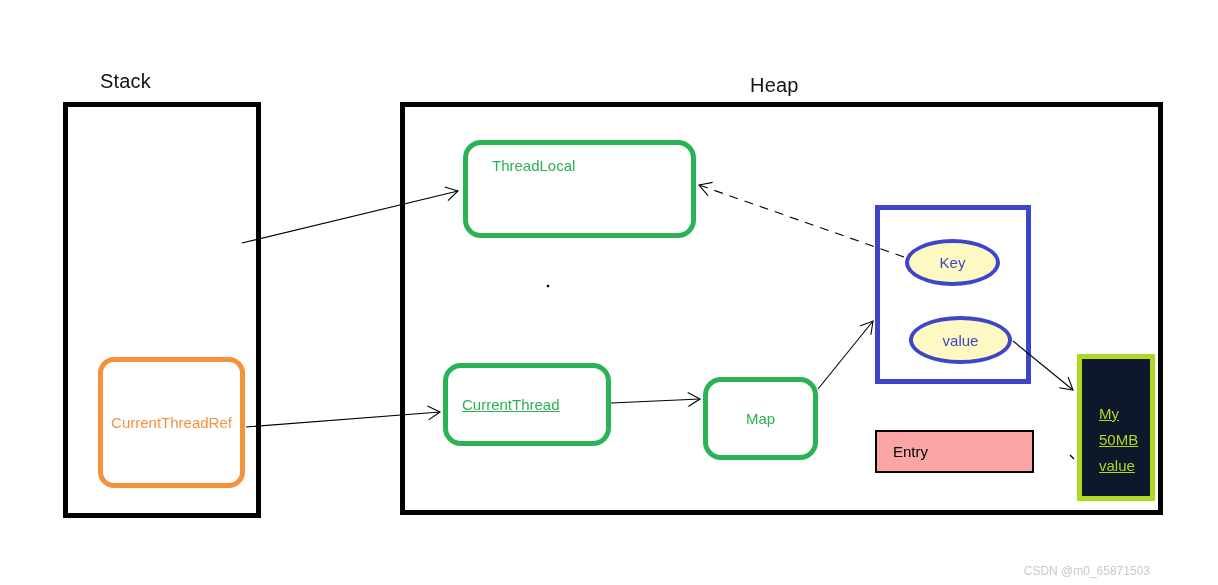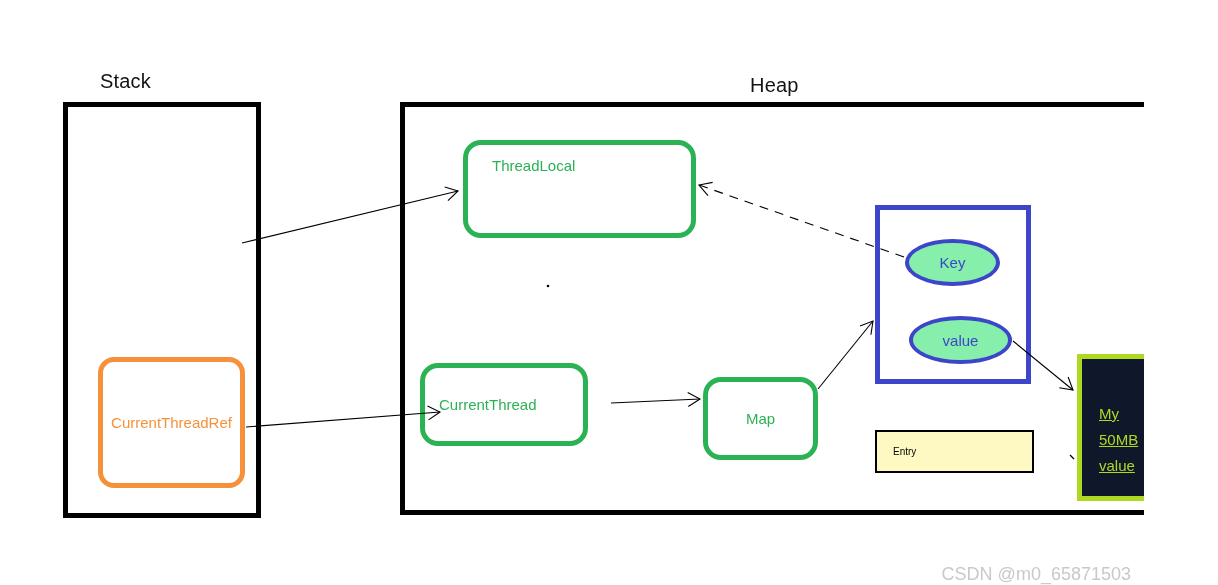"Stack" .canvas { padding-left: none -> 19px }
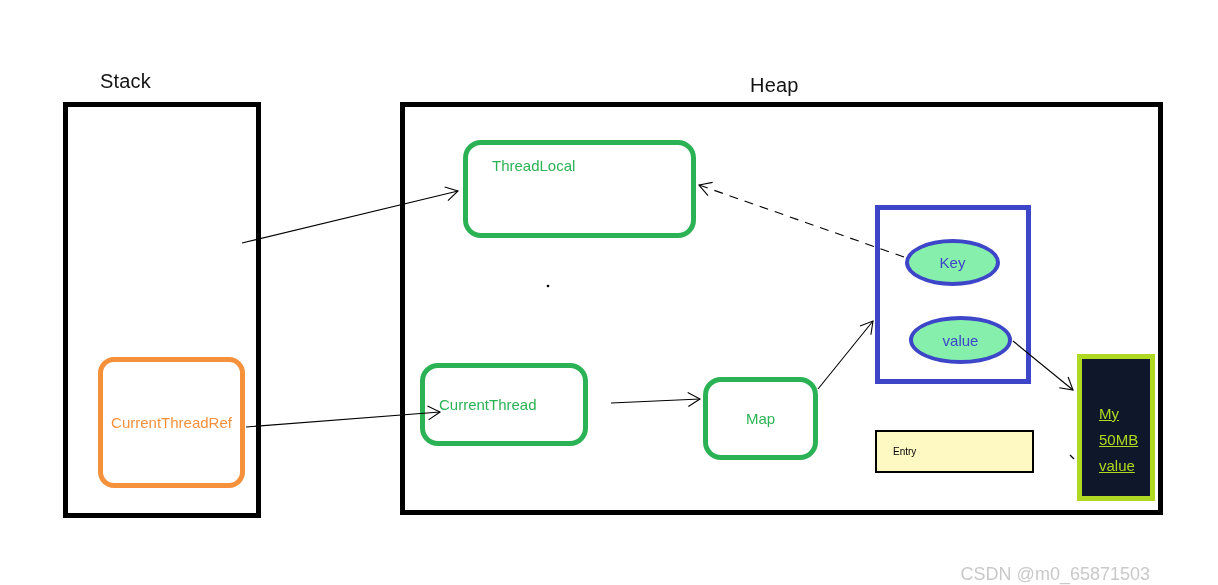"Key" .ellipse { background: #86efac -> #fef9c3 }
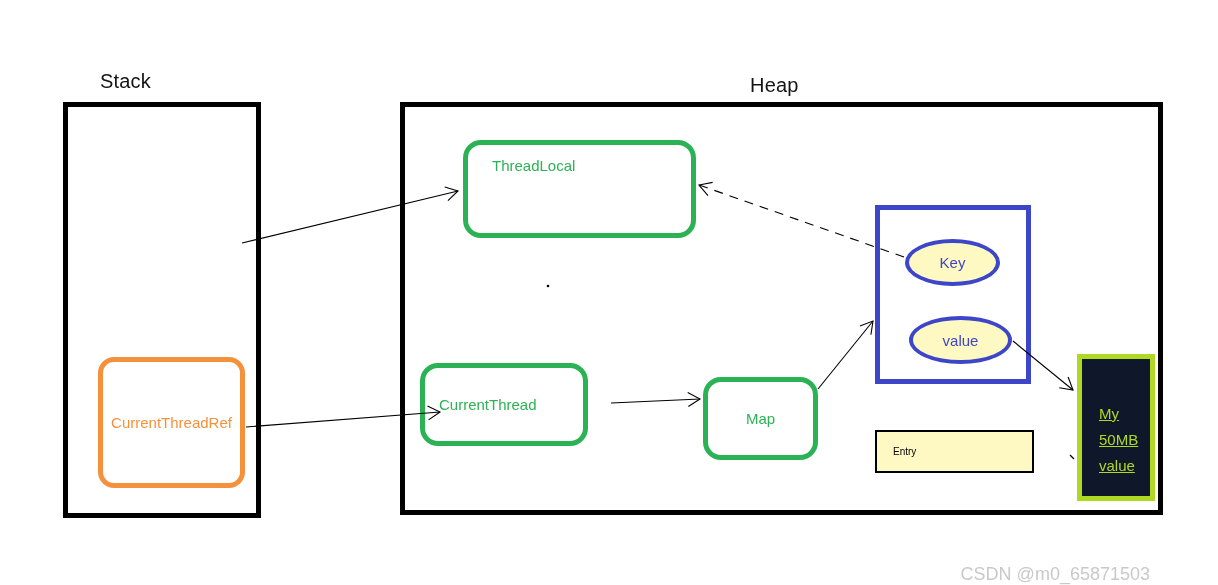"CurrentThread" .node-currentthread { left: 420px -> 443px; text-decoration: none -> underline }
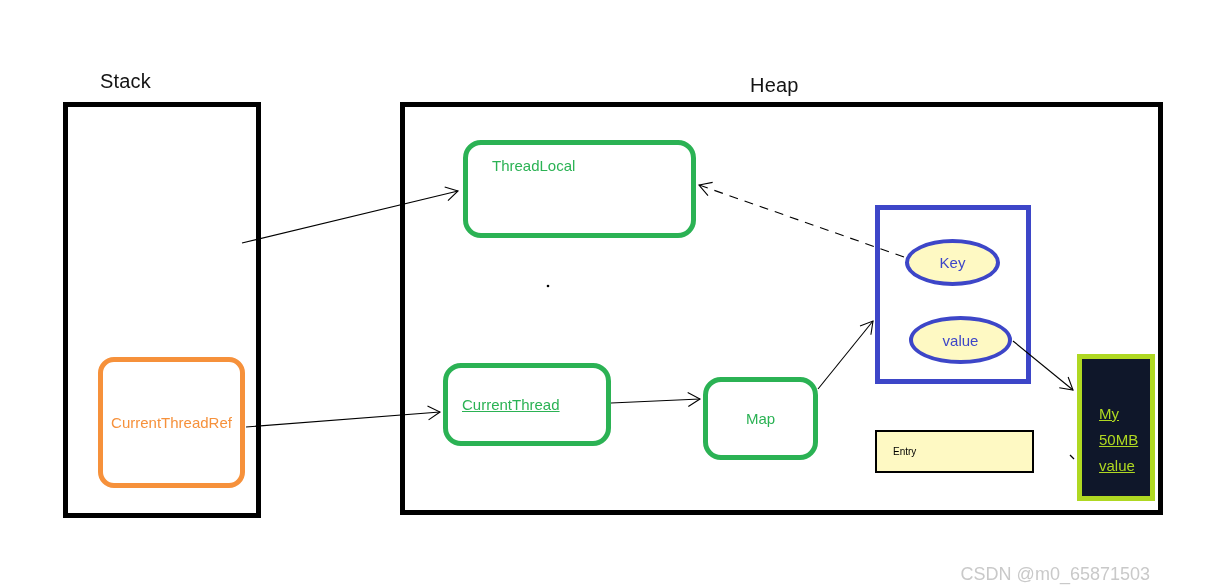"Entry" .entry-box { background: #fef9c3 -> #fca5a5; font-size: 10px -> 15px }
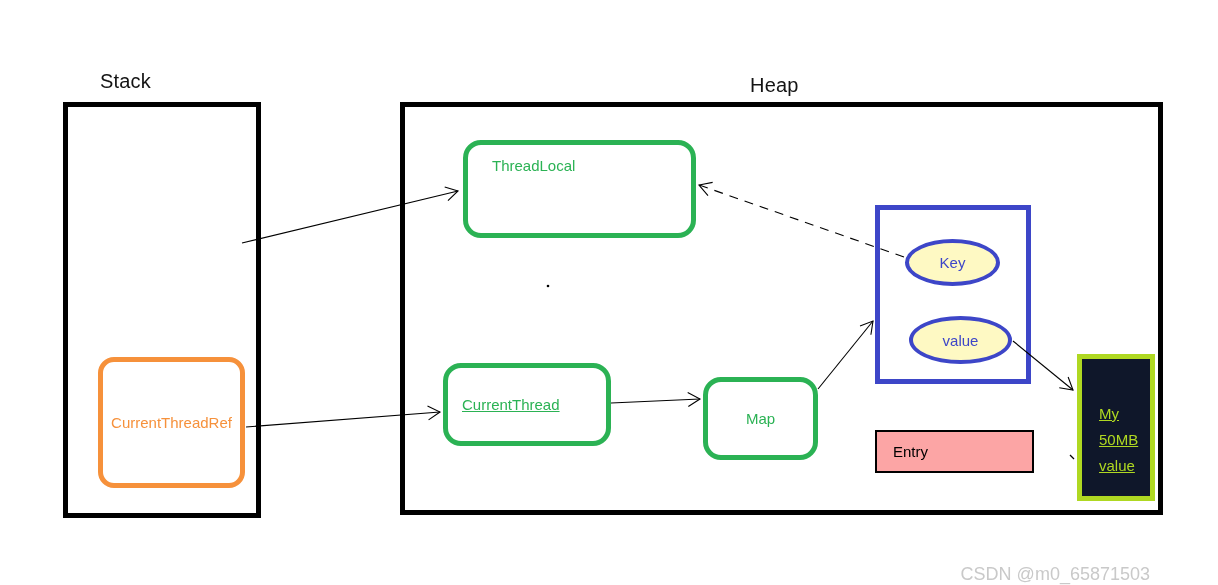"CSDN @m0_65871503" .watermark { bottom: 0 -> 7px; font-size: 18px -> 12px }
